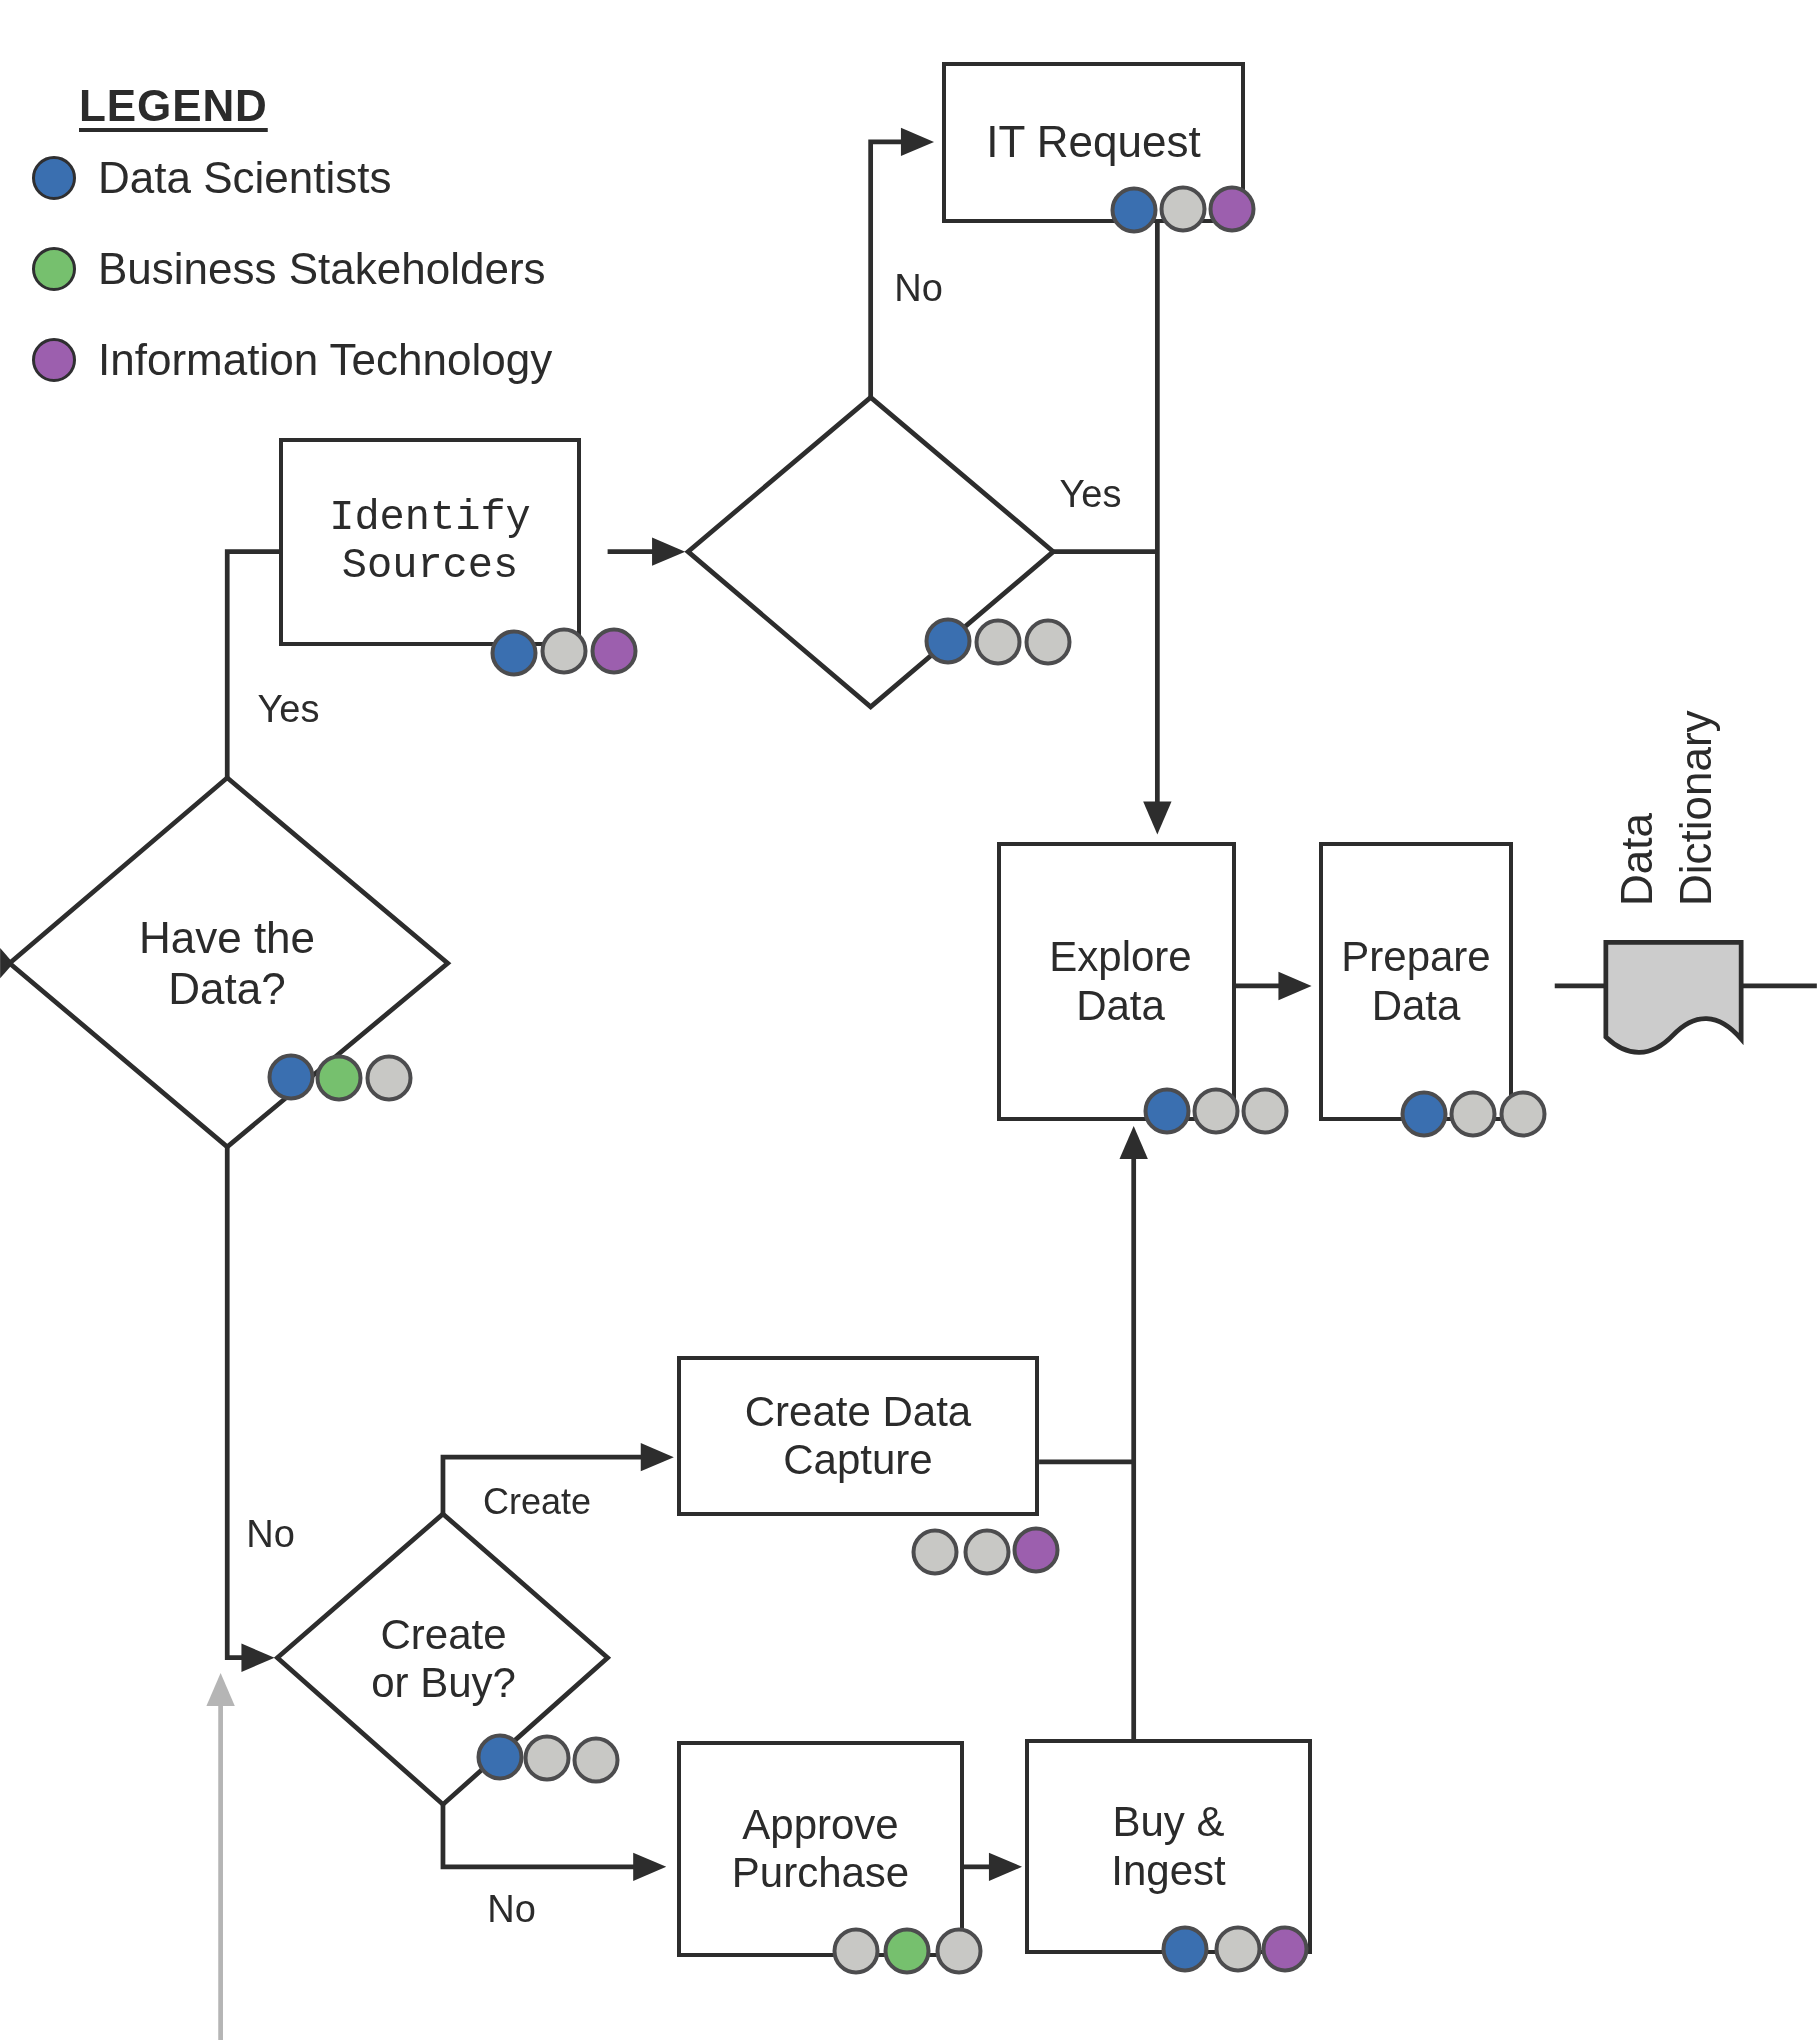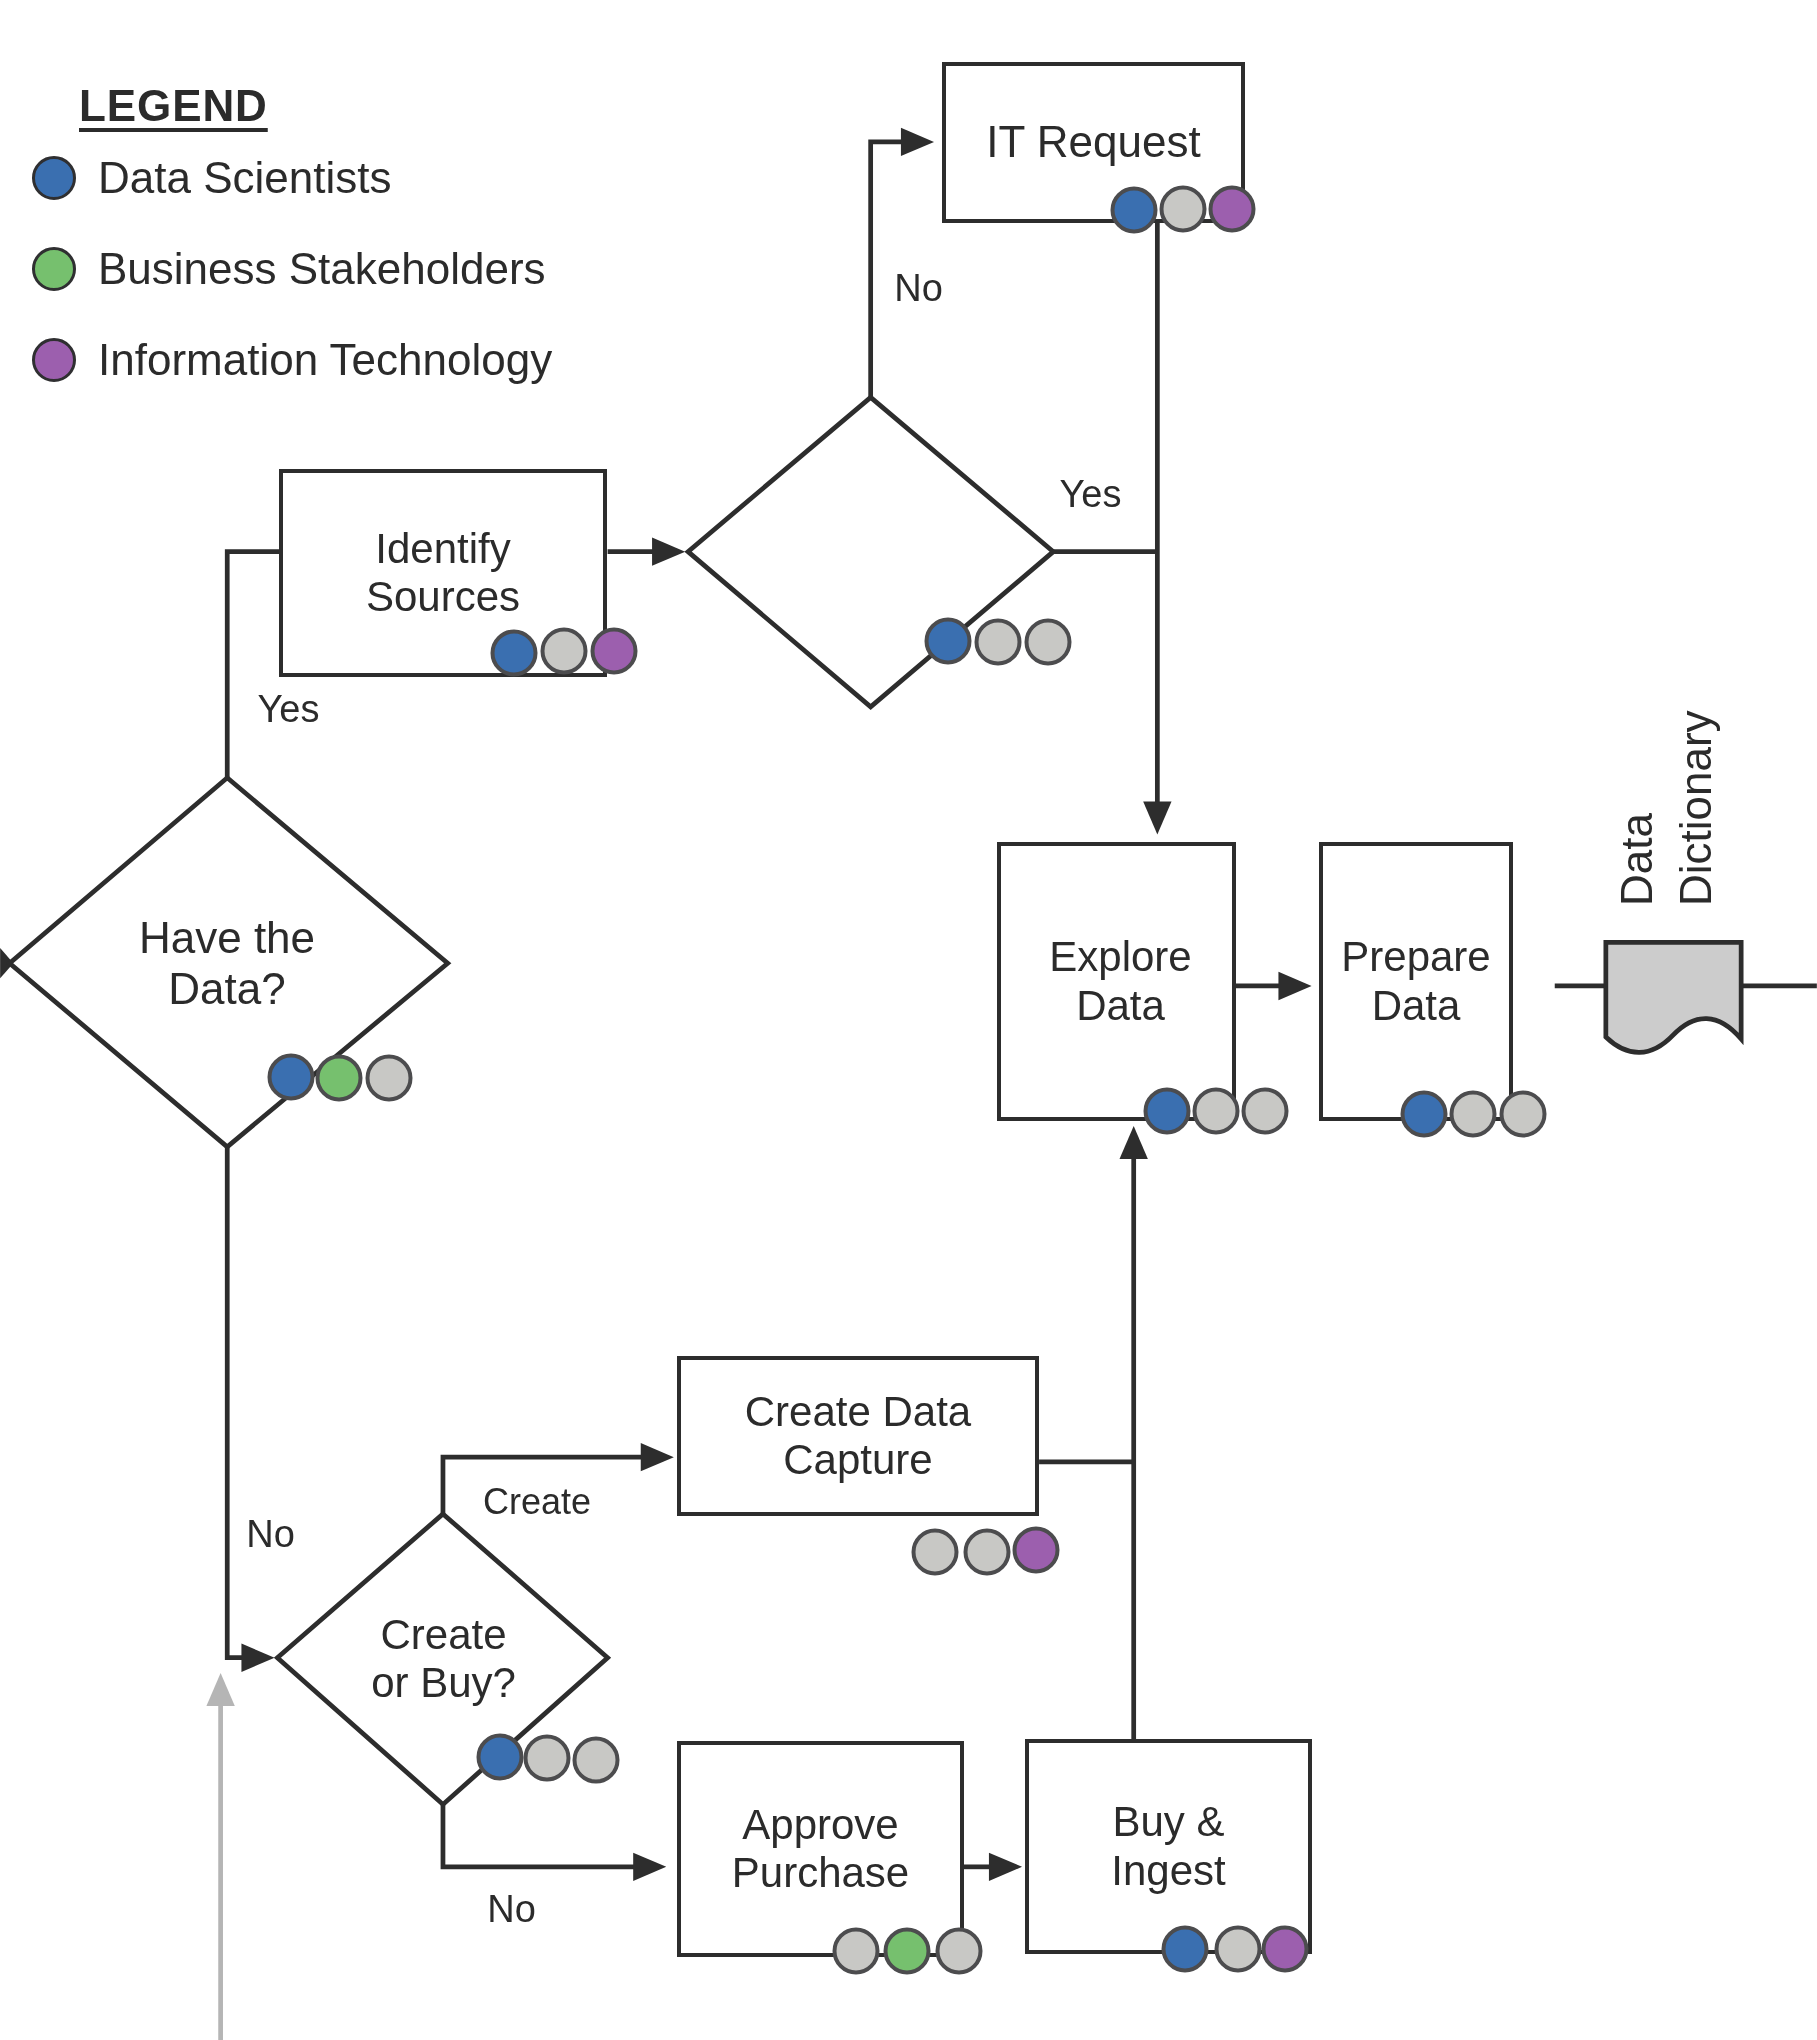"Identify" div.node { font-family: none -> Liberation Mono, monospace; top: 469px -> 438px; width: 328px -> 302px }
